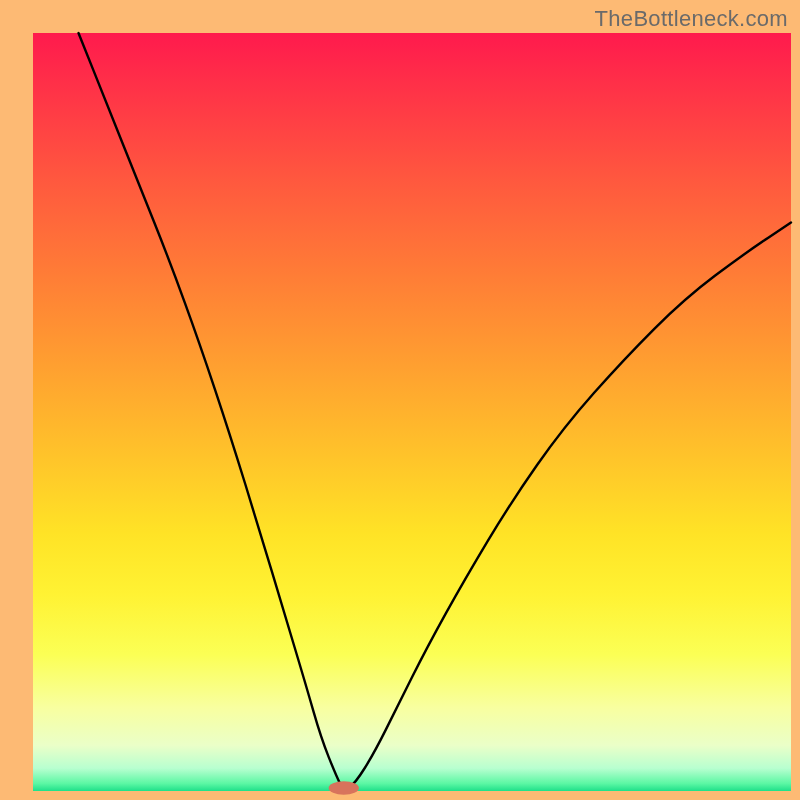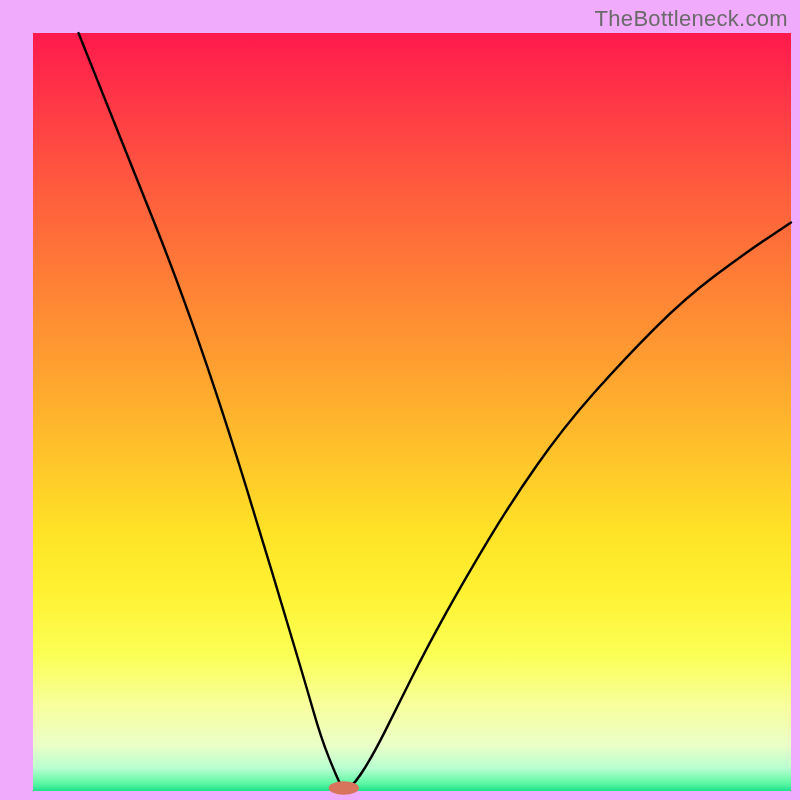"TheBottleneck.com" .frame { background: #f0abfc -> #fdba74 }
